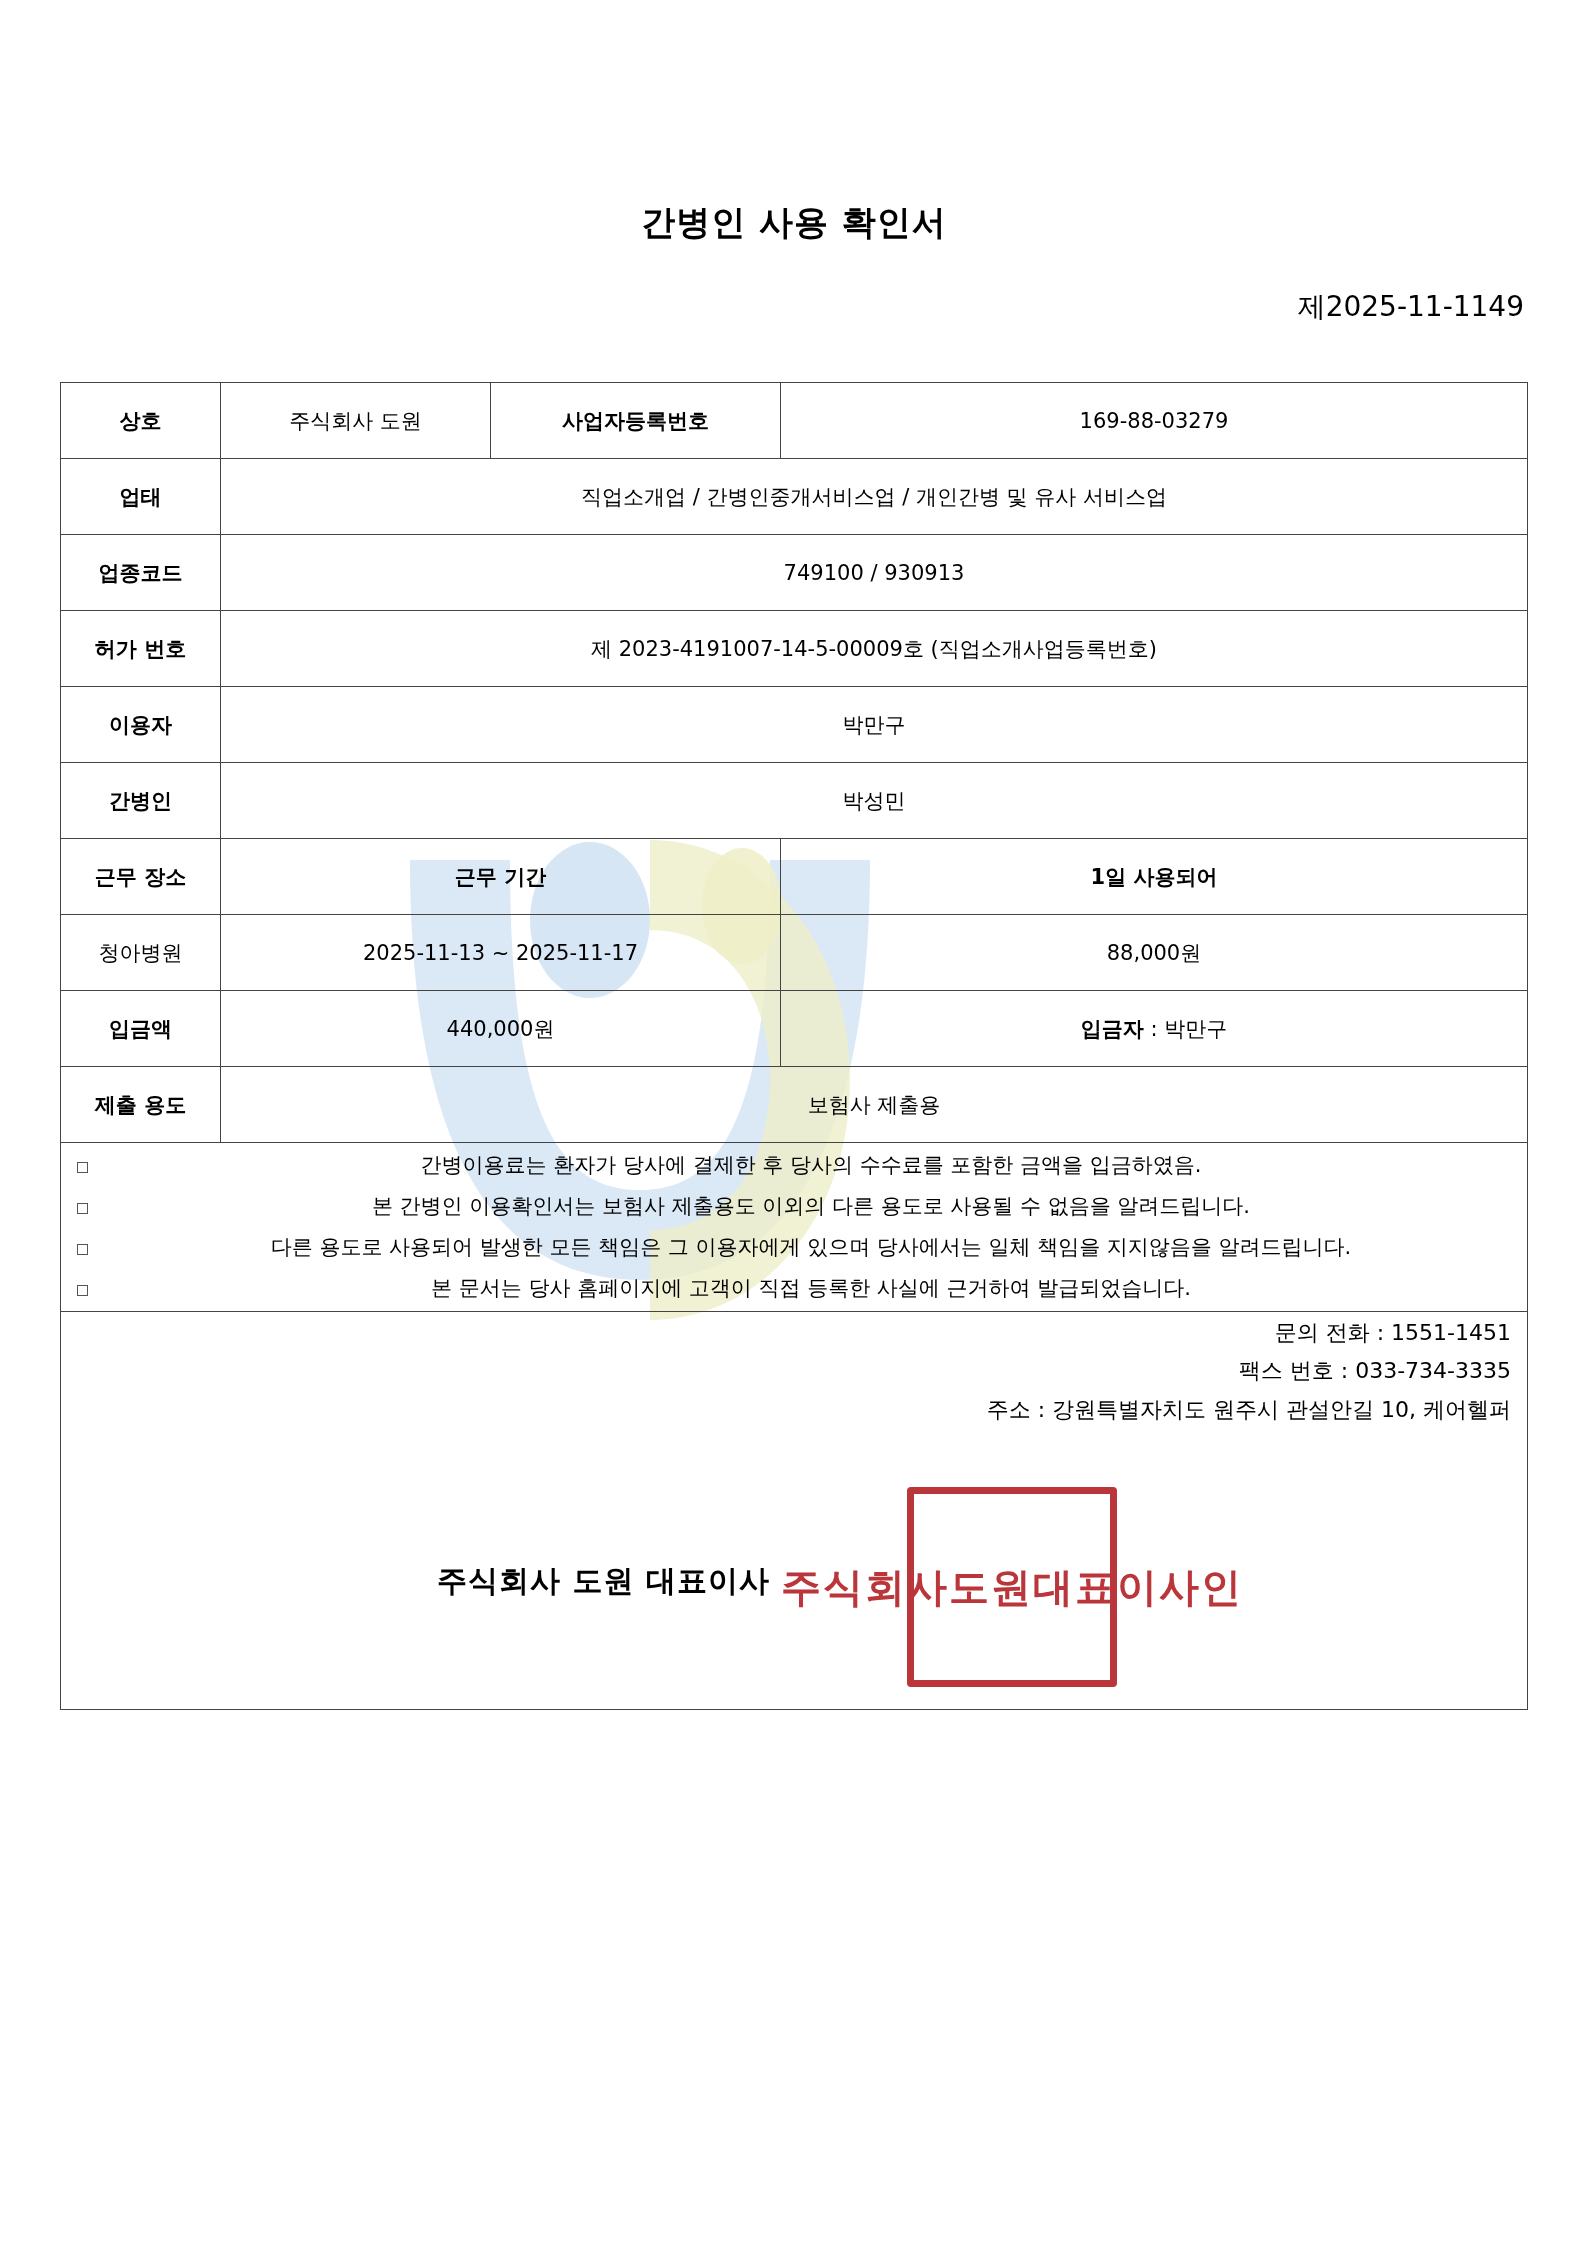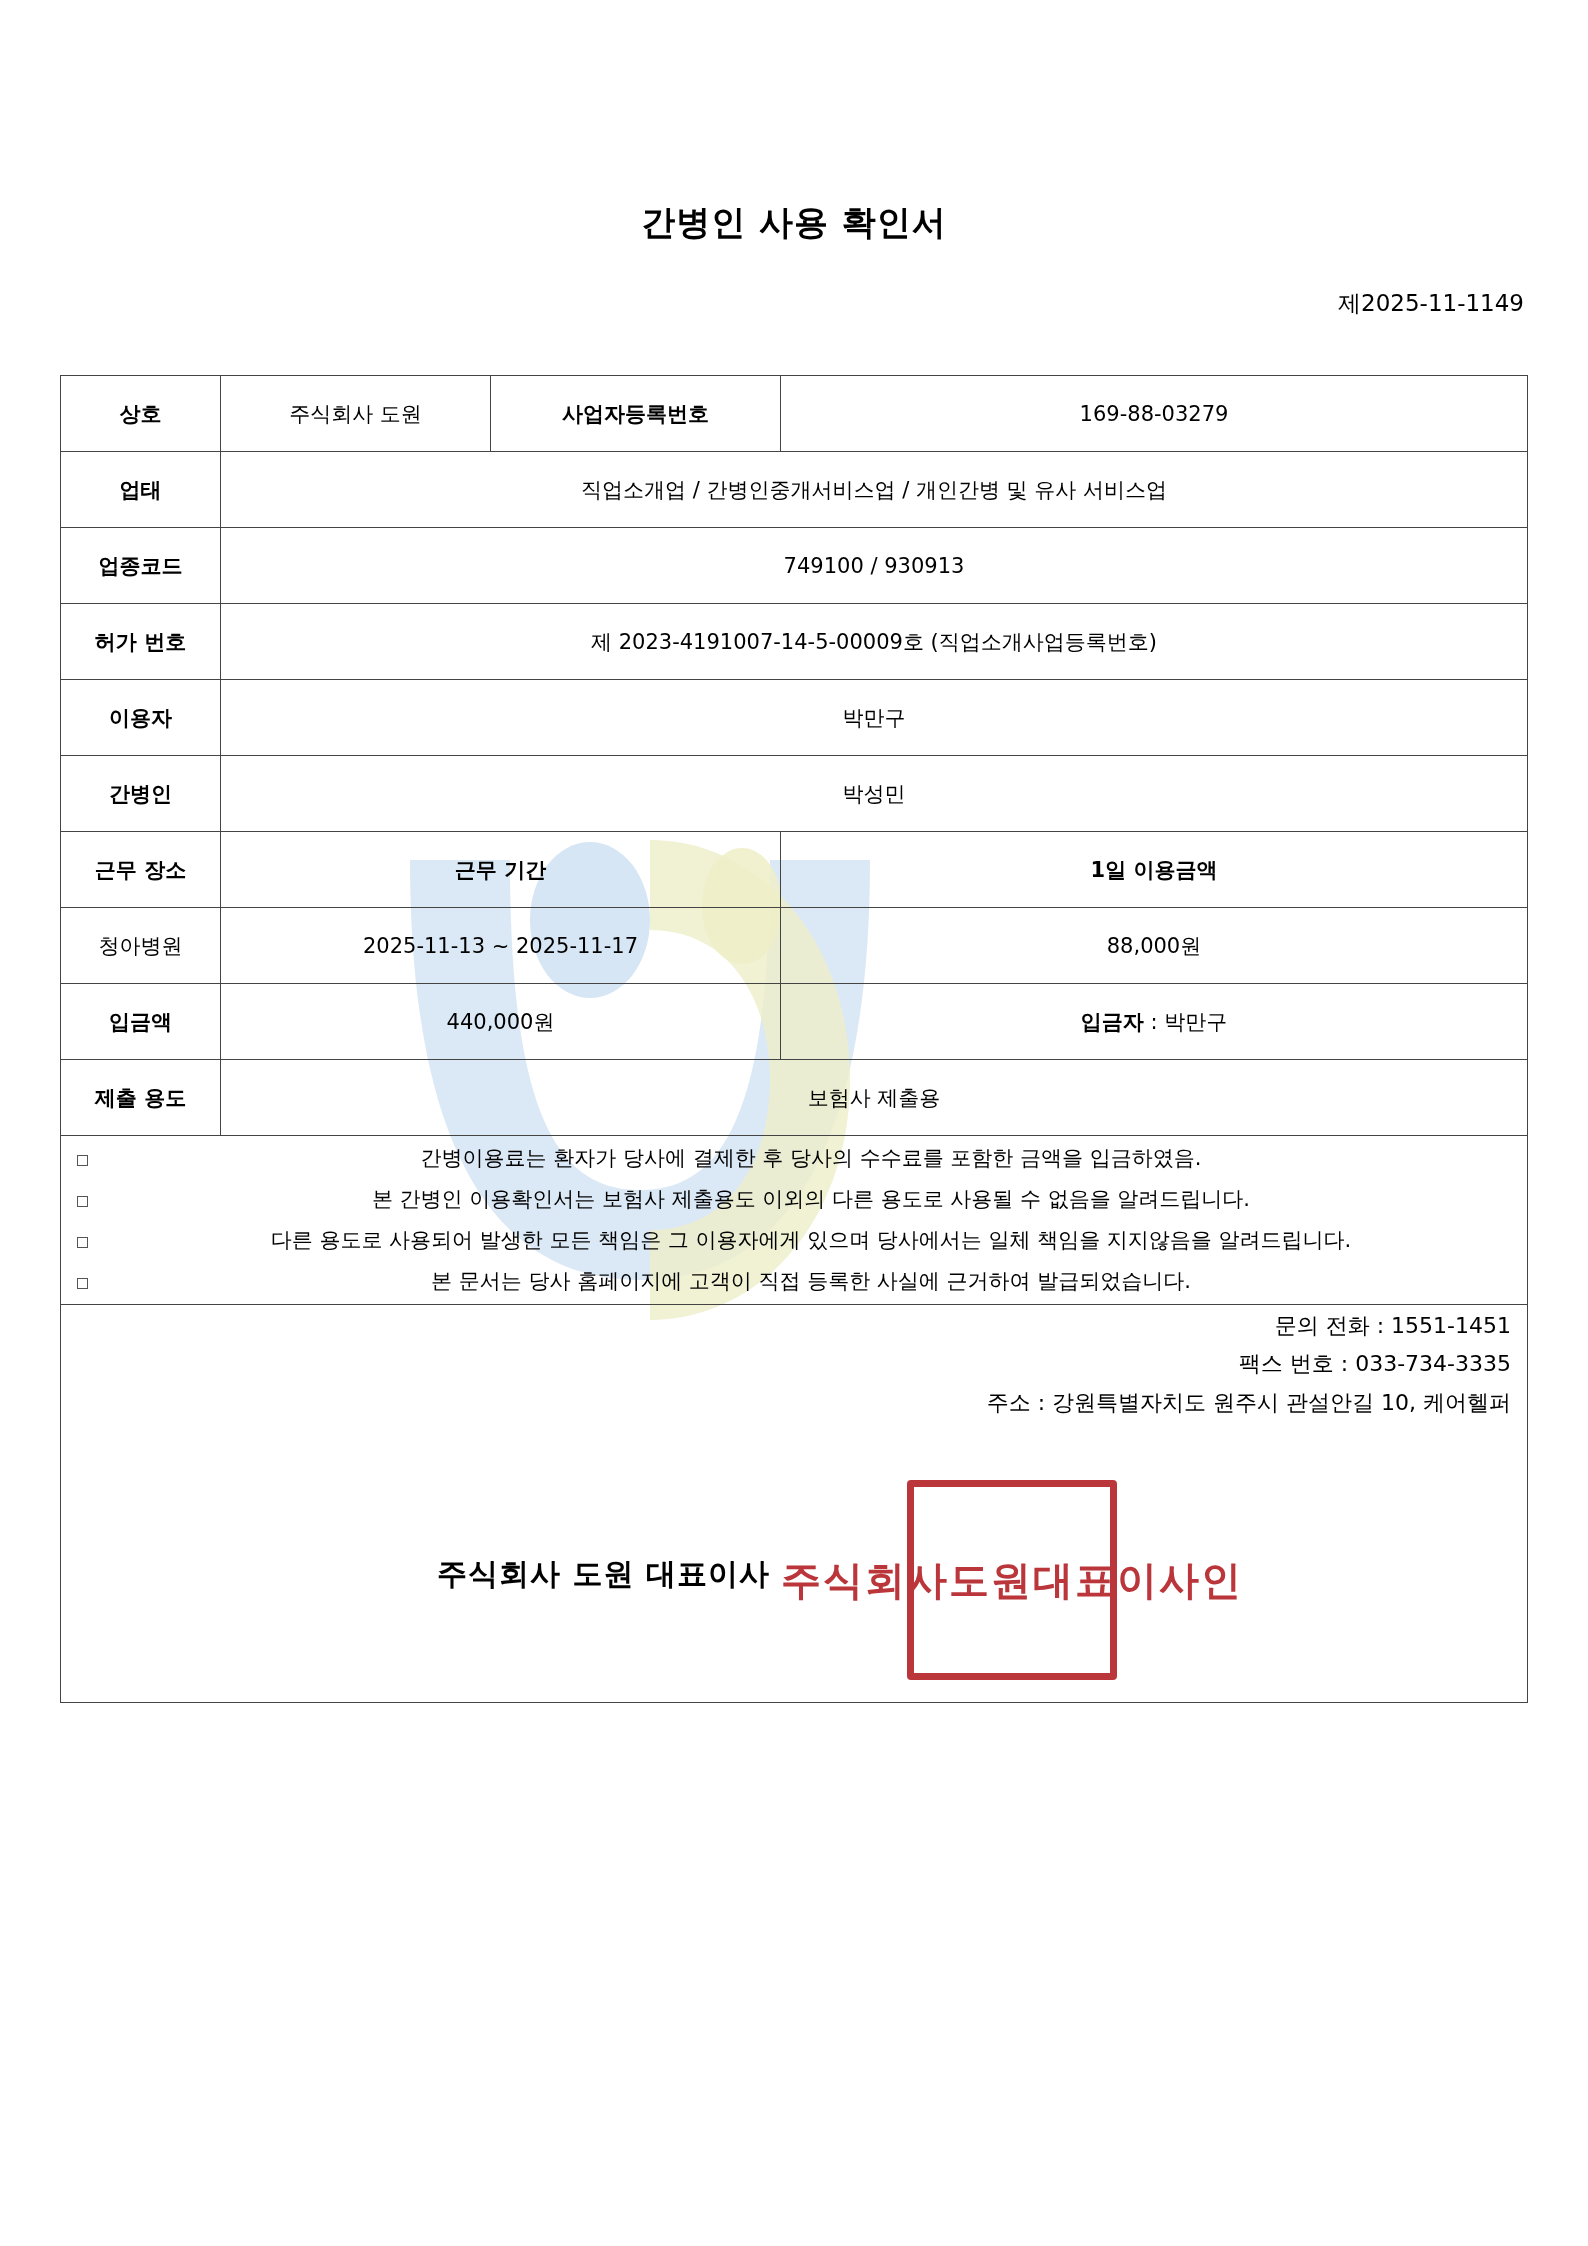"제2025-11-1149" .doc-number { font-size: 23px -> 28px }
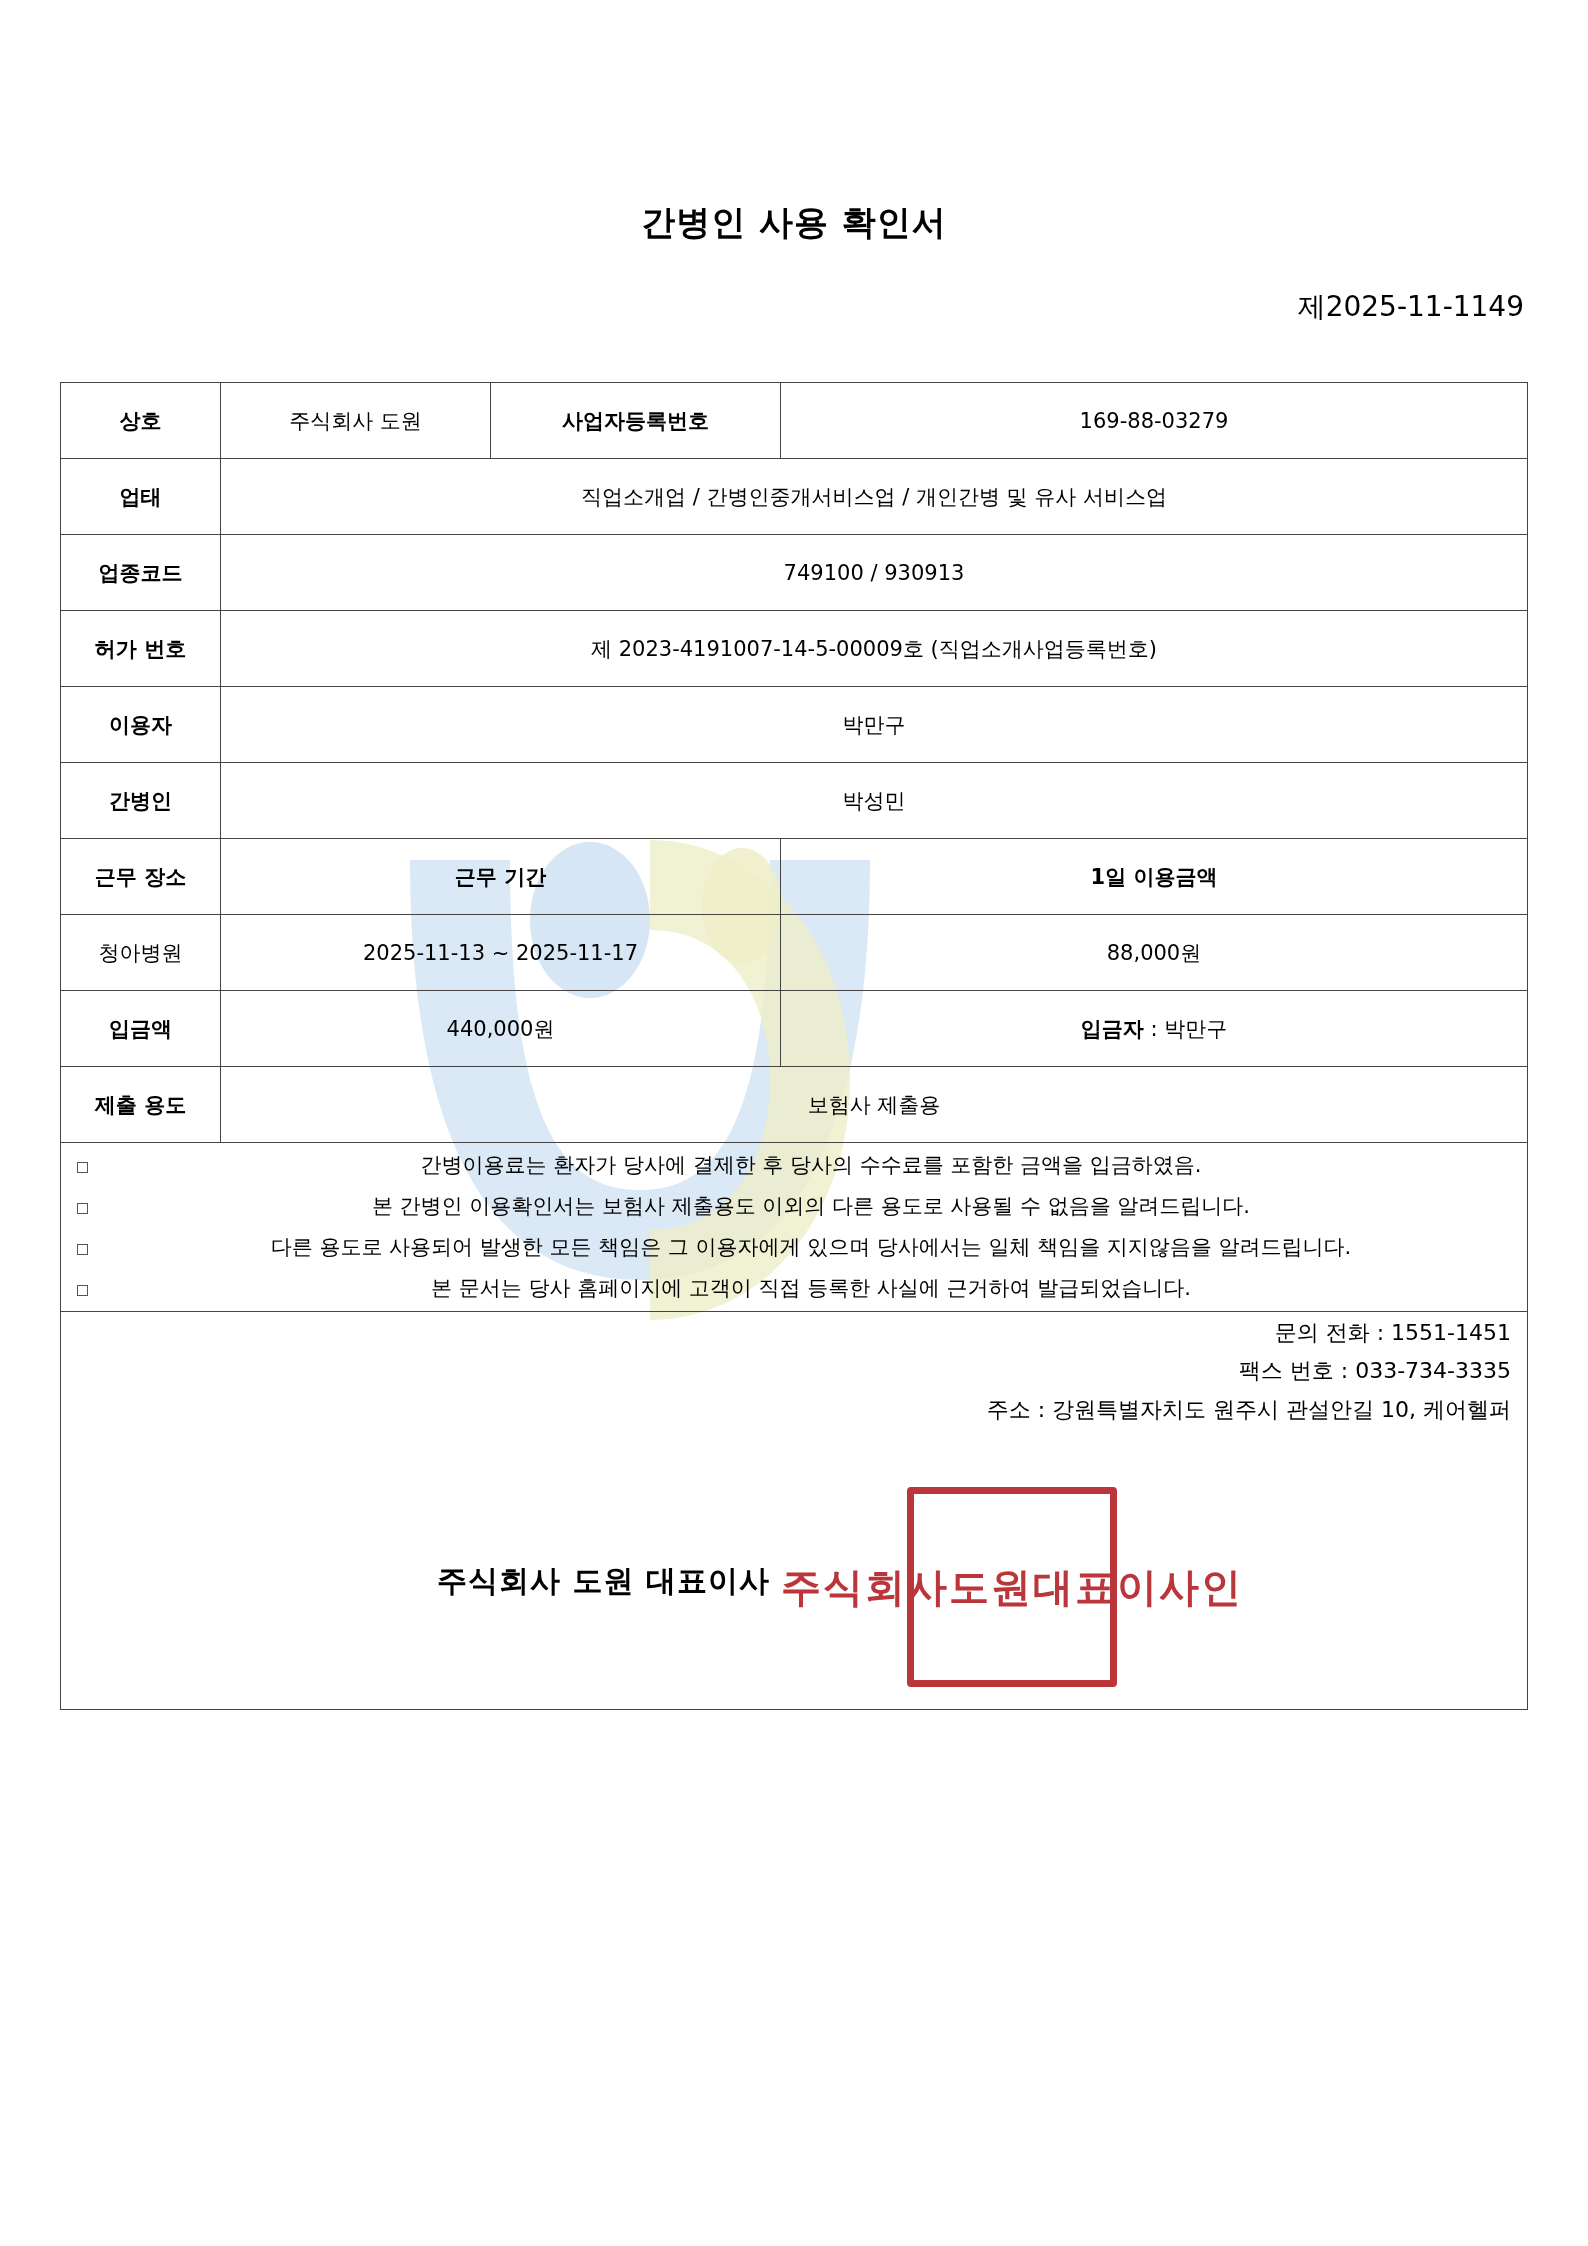"1일 이용금액" td.subhead { text: 이용금액 -> 사용되어 }
